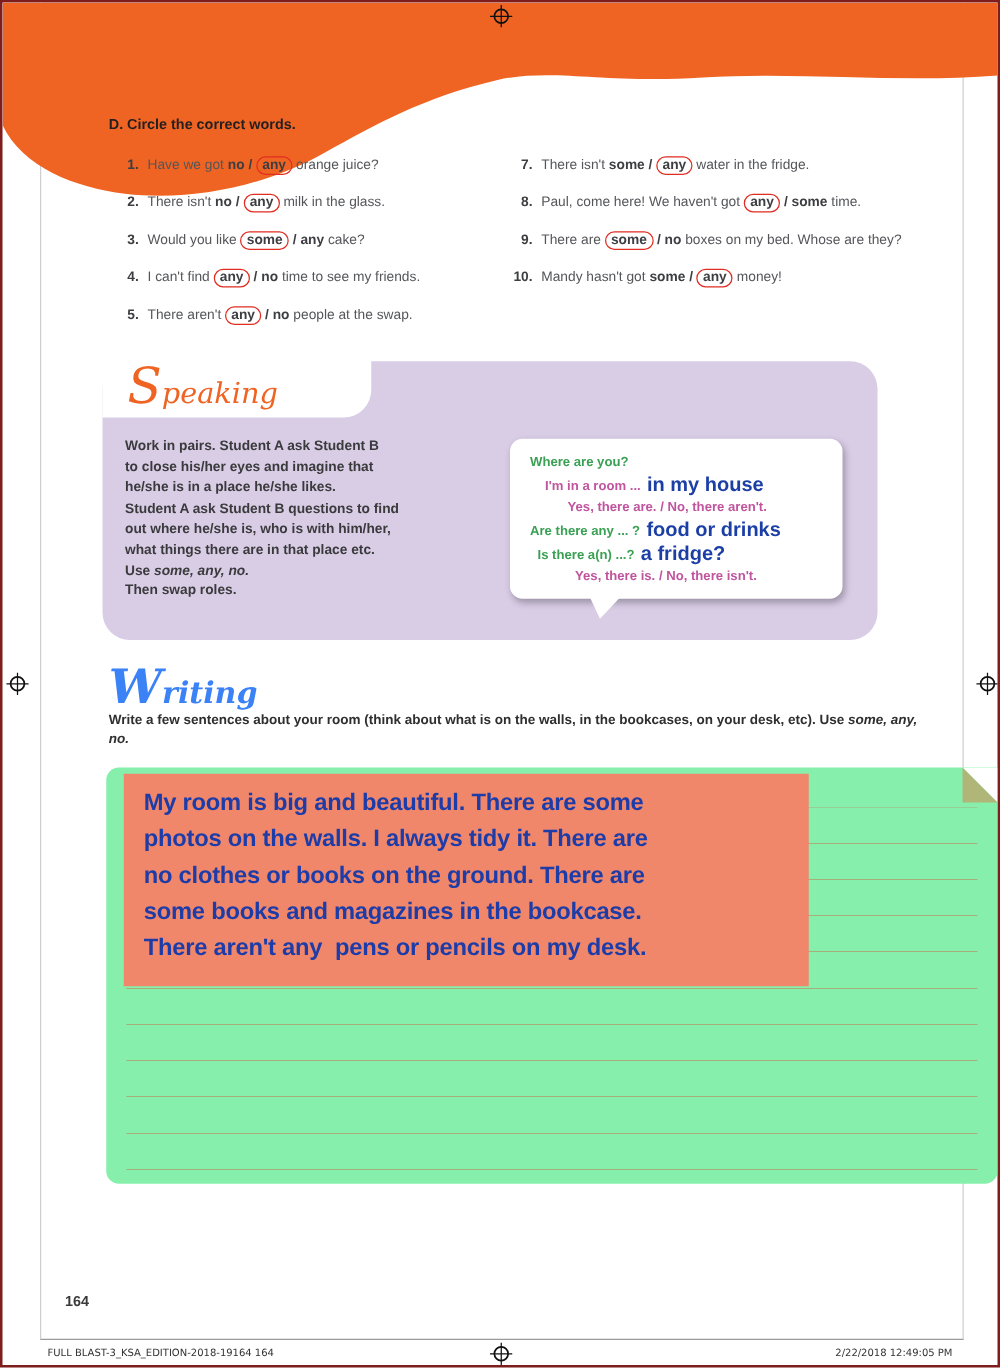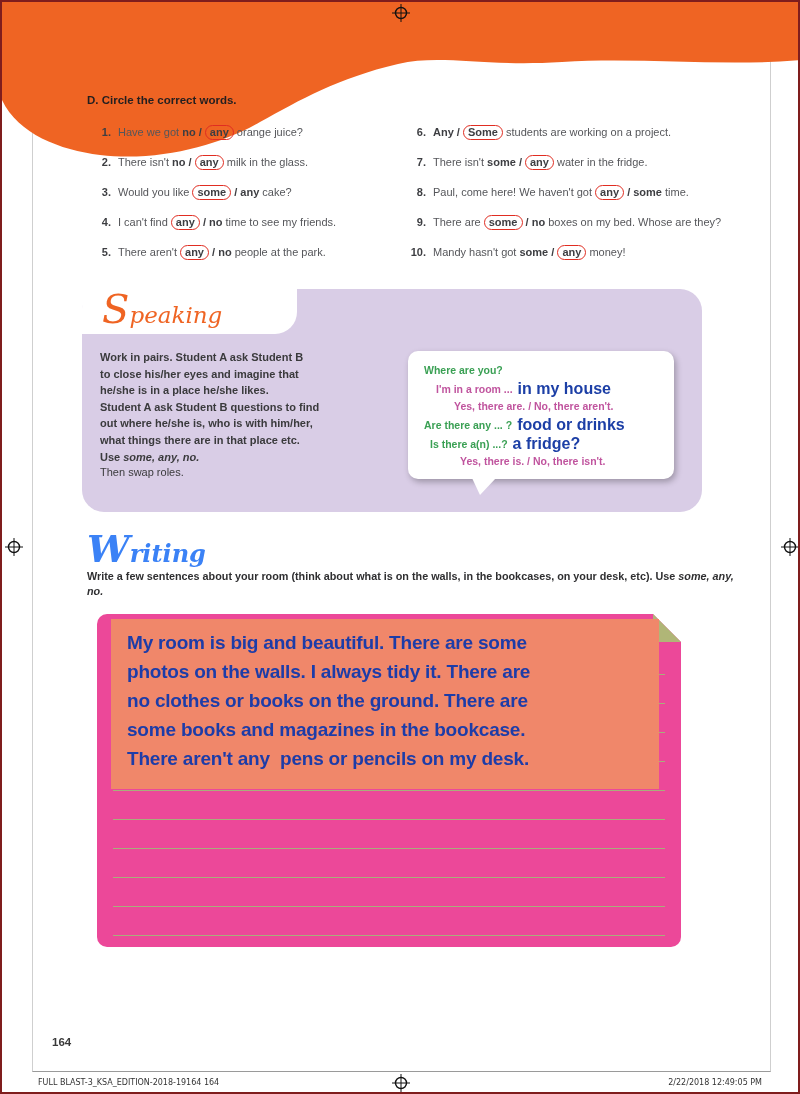"6. Any / Some students" div.q-item { html: <div><span>6.</span><span></span><span>Any</span><span> / </span><span>Some</span><span> students are working on a project.</span></div> -> none }
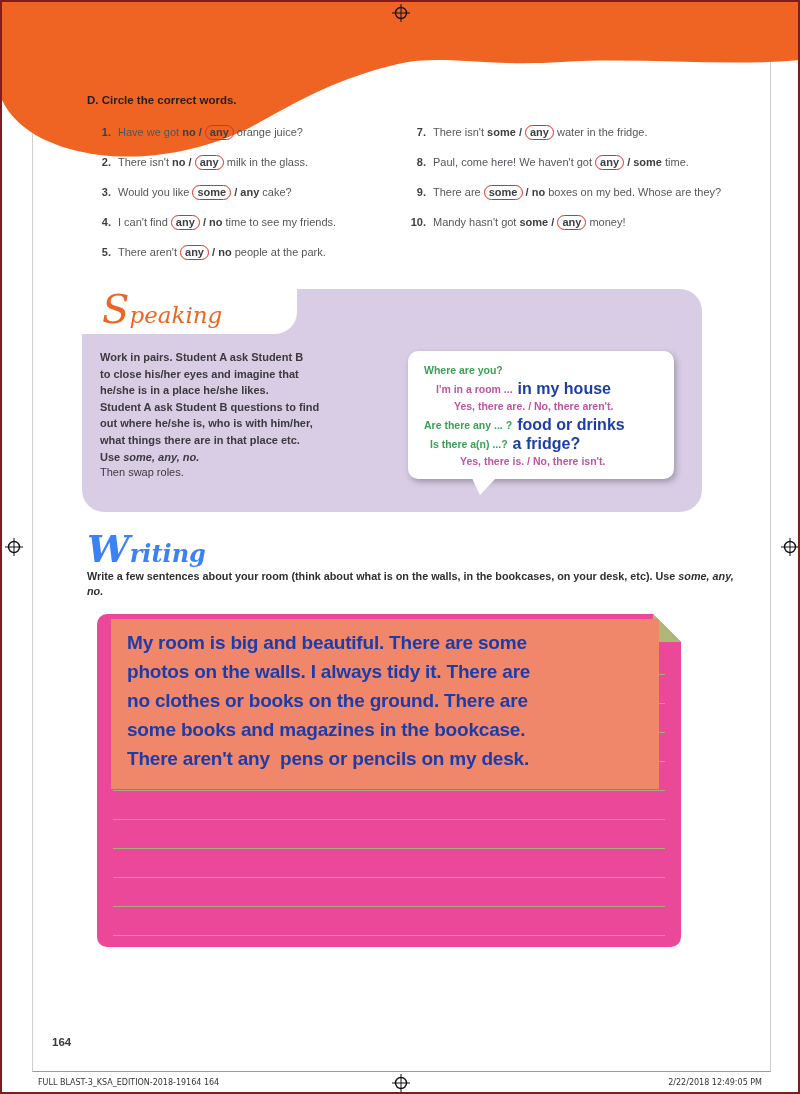"people at the park." span { text: park -> swap }
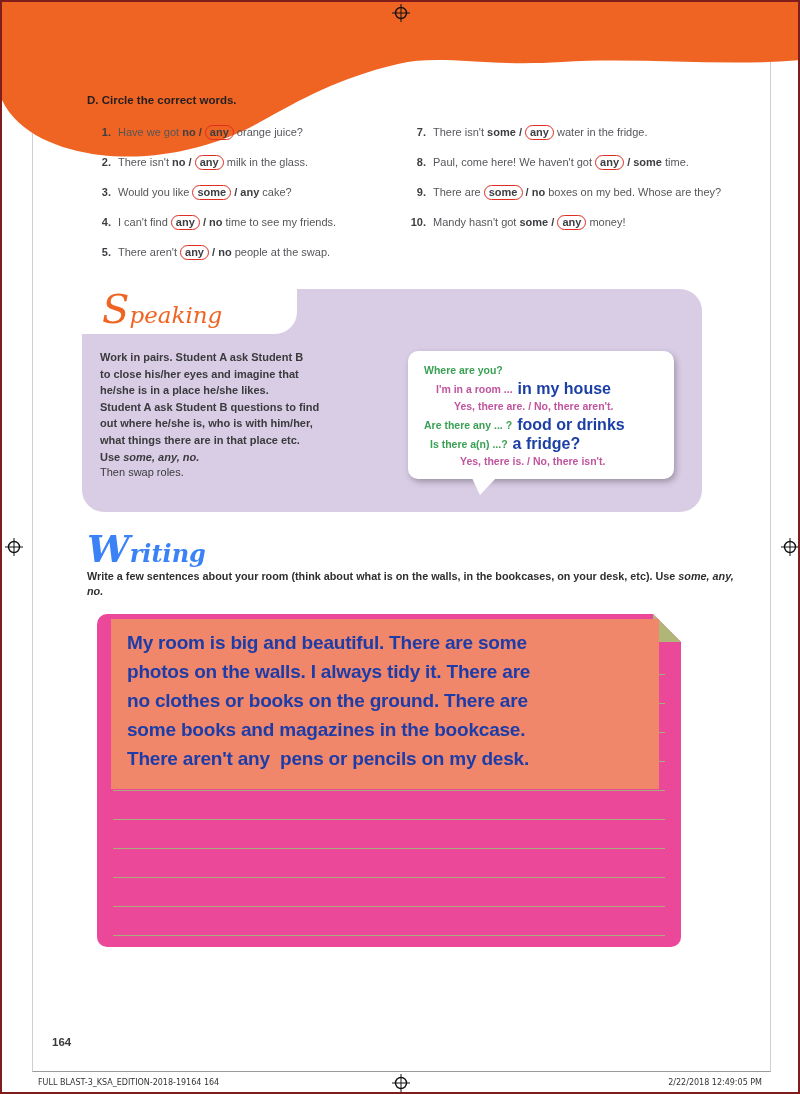"Then swap roles." .speaking-swap { font-weight: normal -> bold }
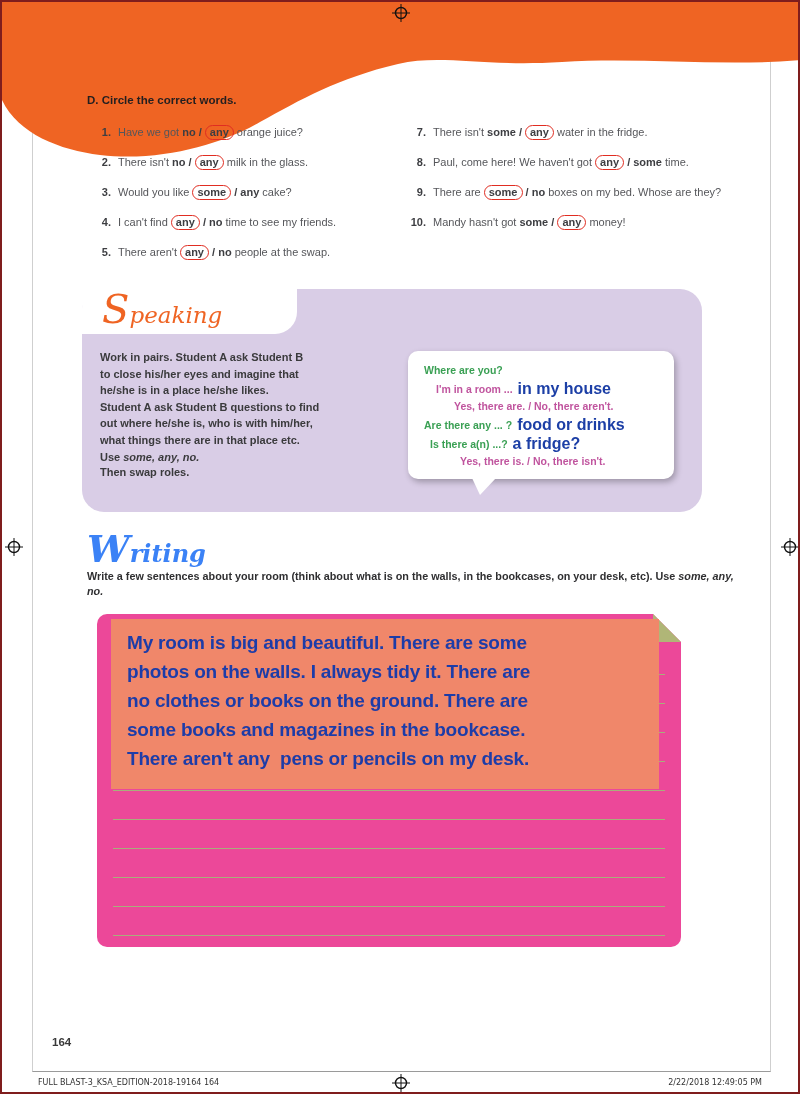"My room is big and" .notepad { background: #ec4899 -> #86efac; left: 95px -> 83px; width: 584px -> 713px }
